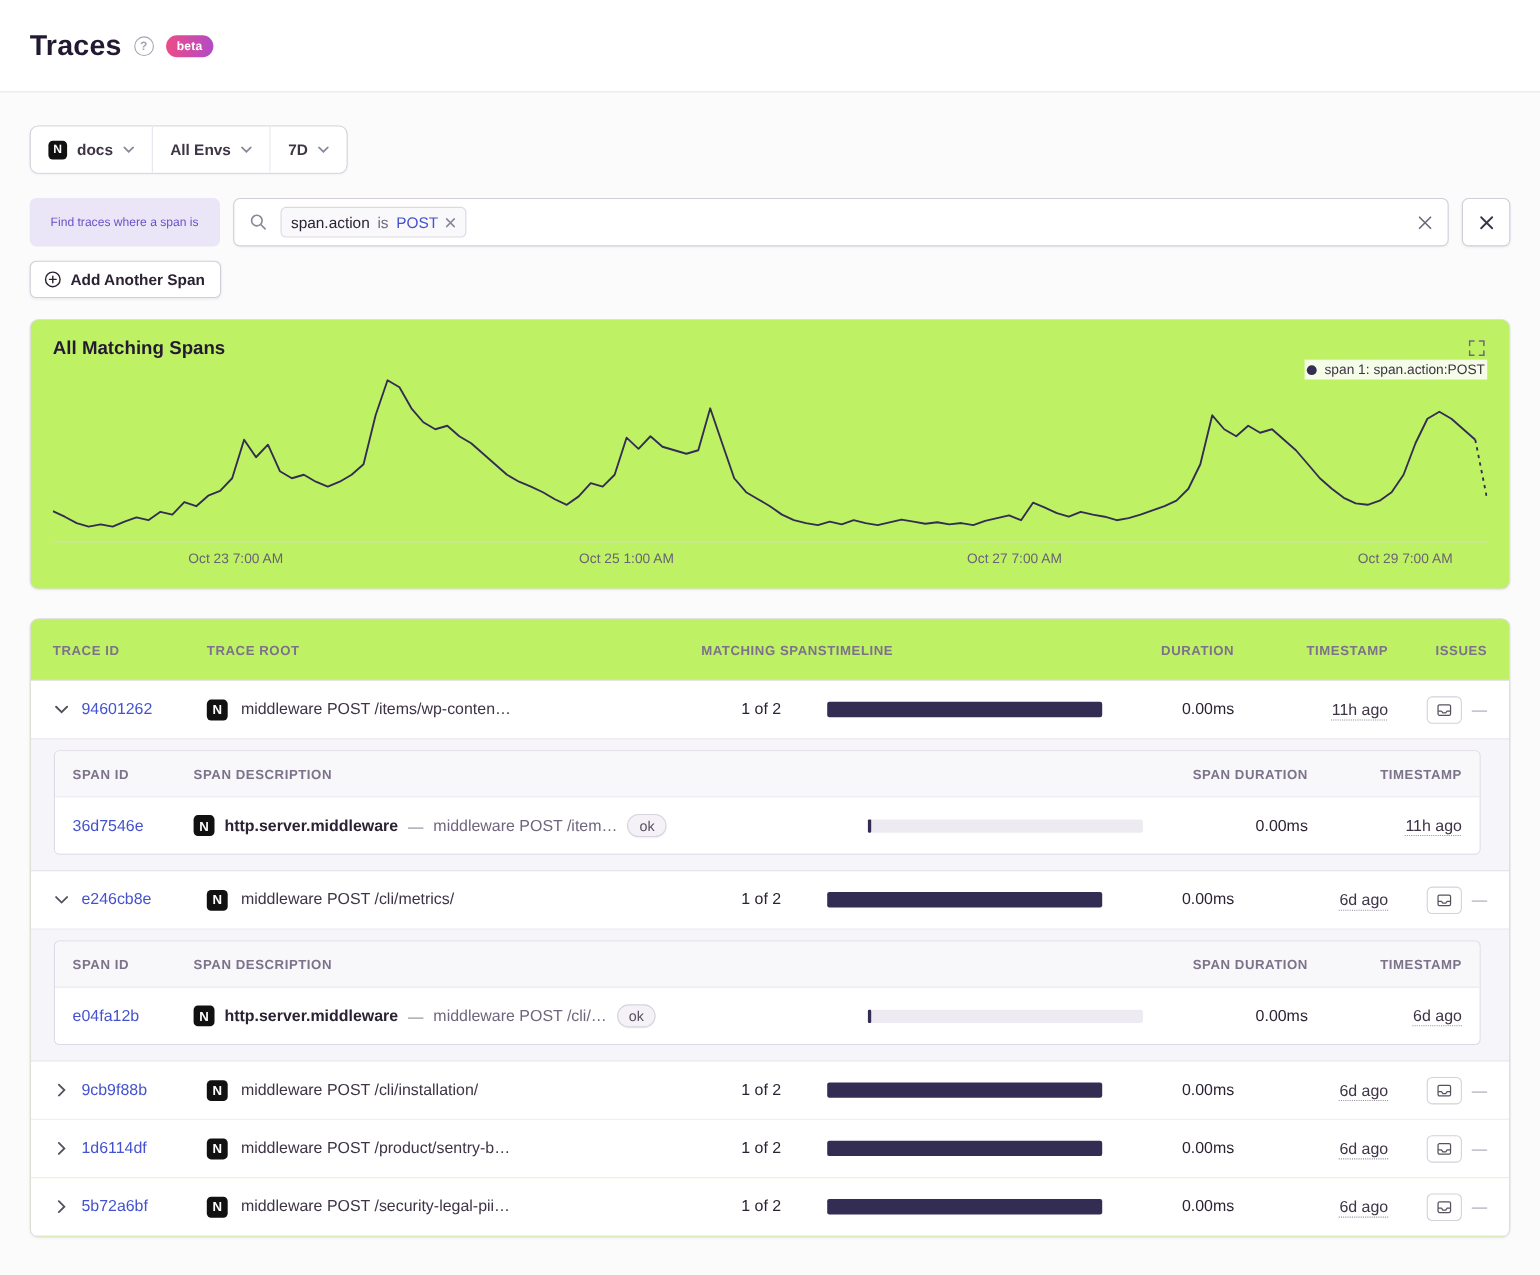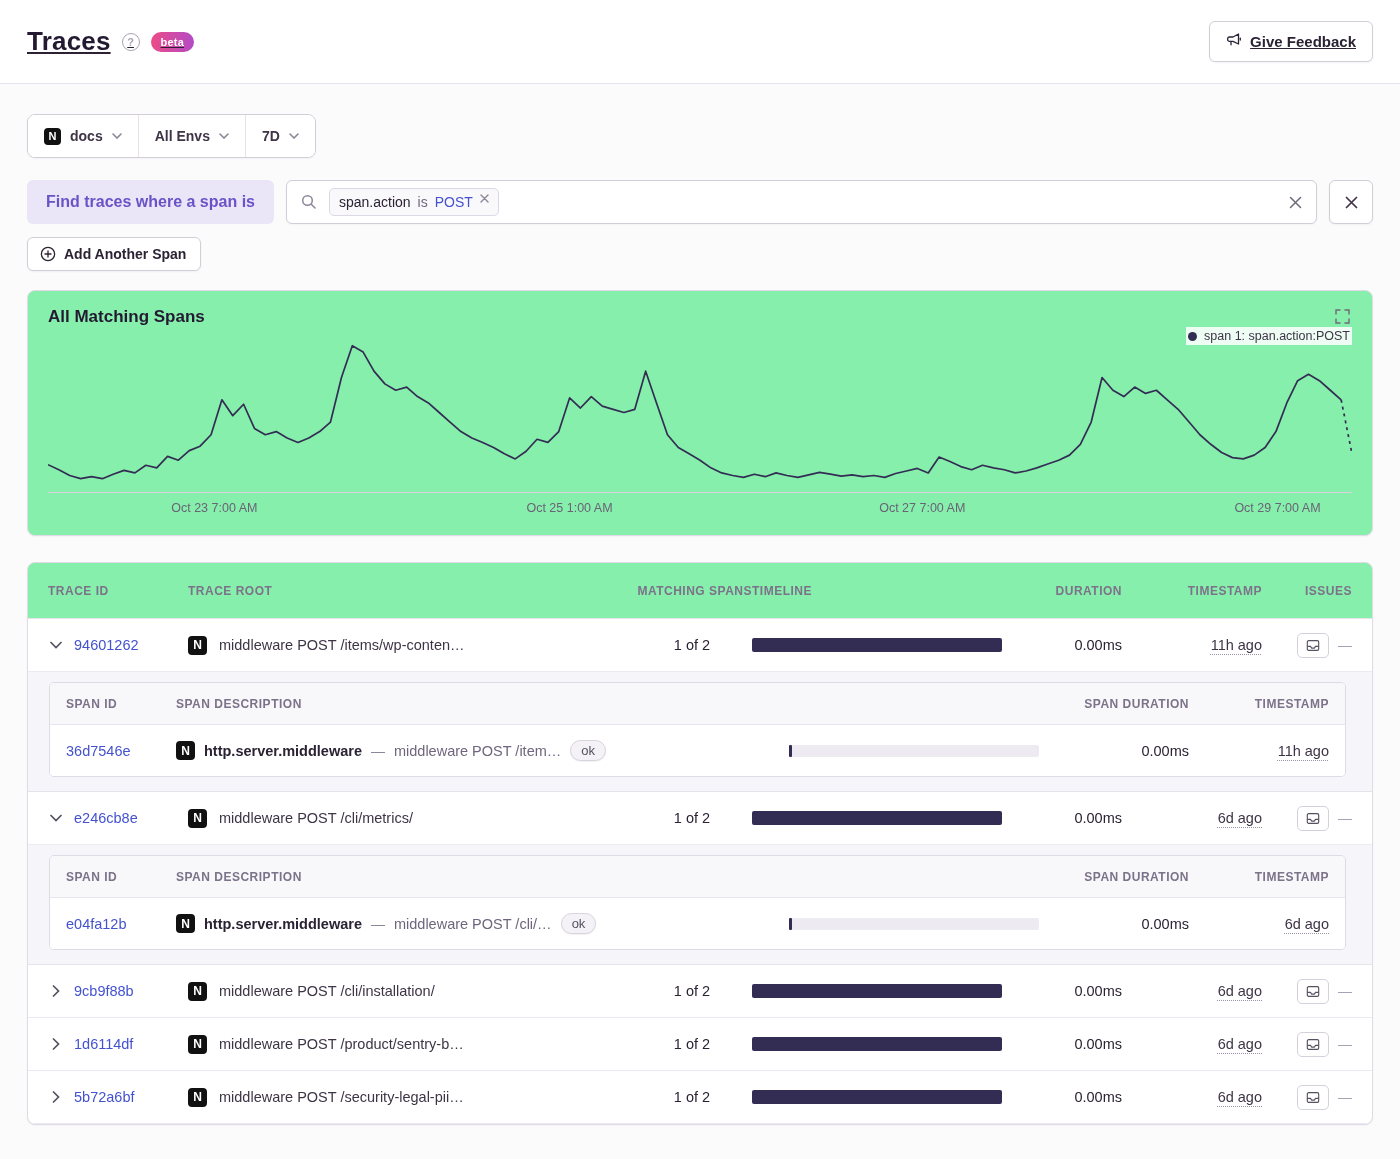"Traces" .topbar { text-decoration: underline -> none }
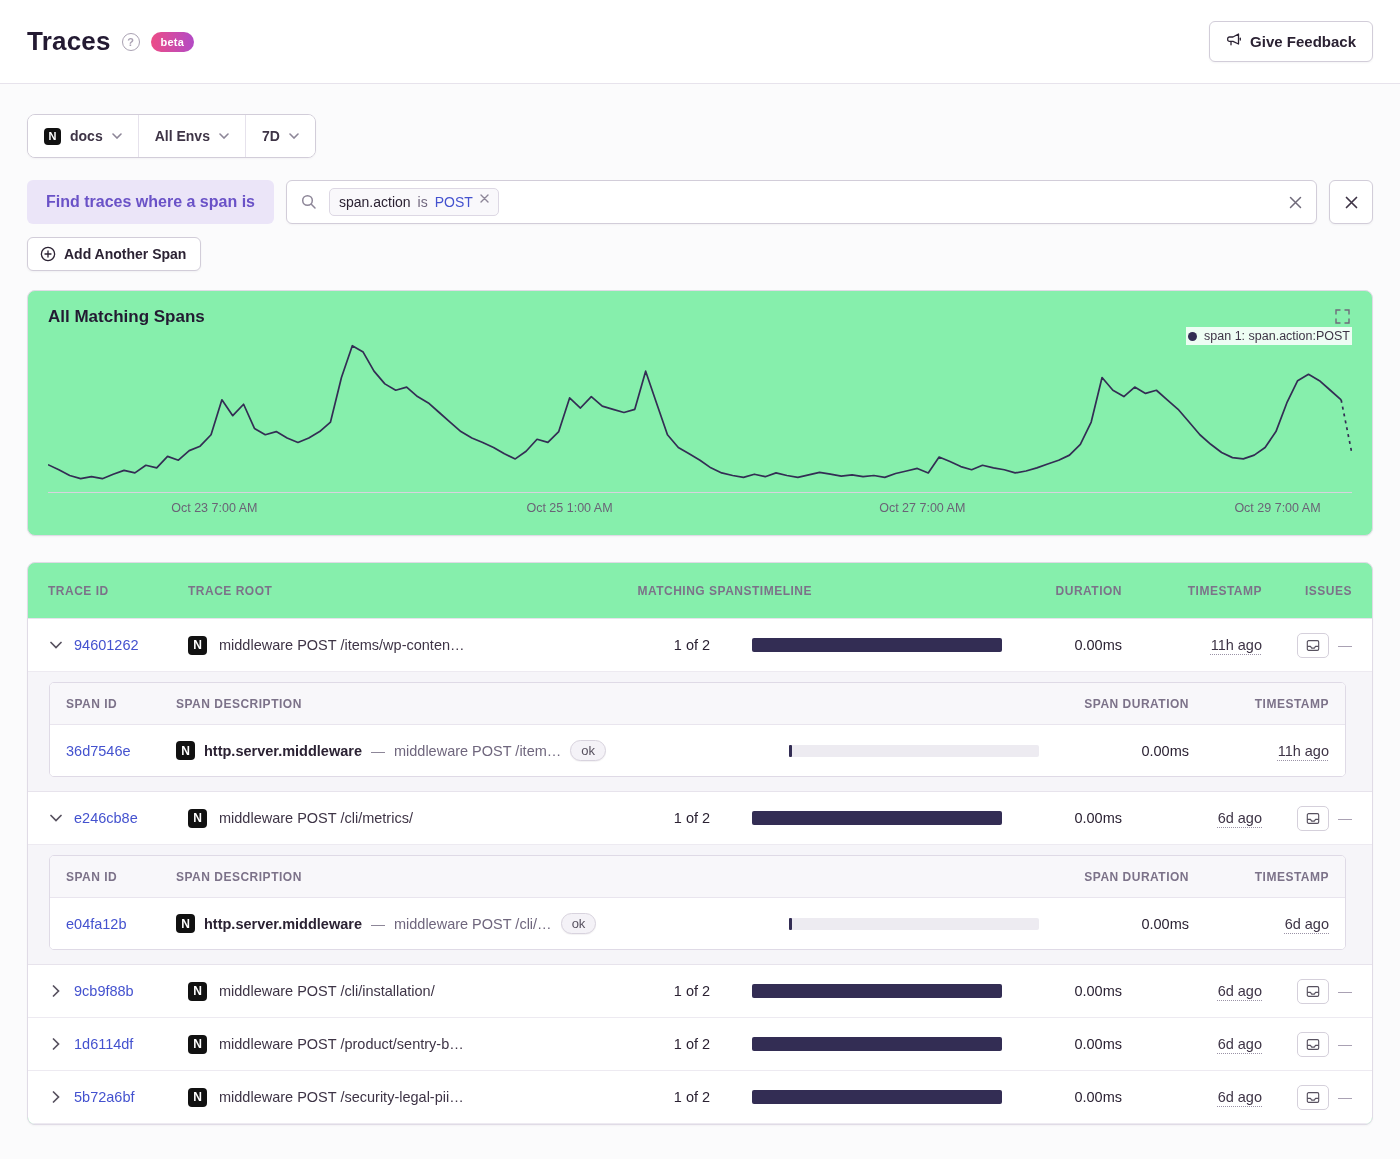"Give Feedback" button.btn { html: <button> <span> <svg> <path></path> <path></path> <path></path> </svg> </span> <span>Give Feedback</span> </button> -> none }
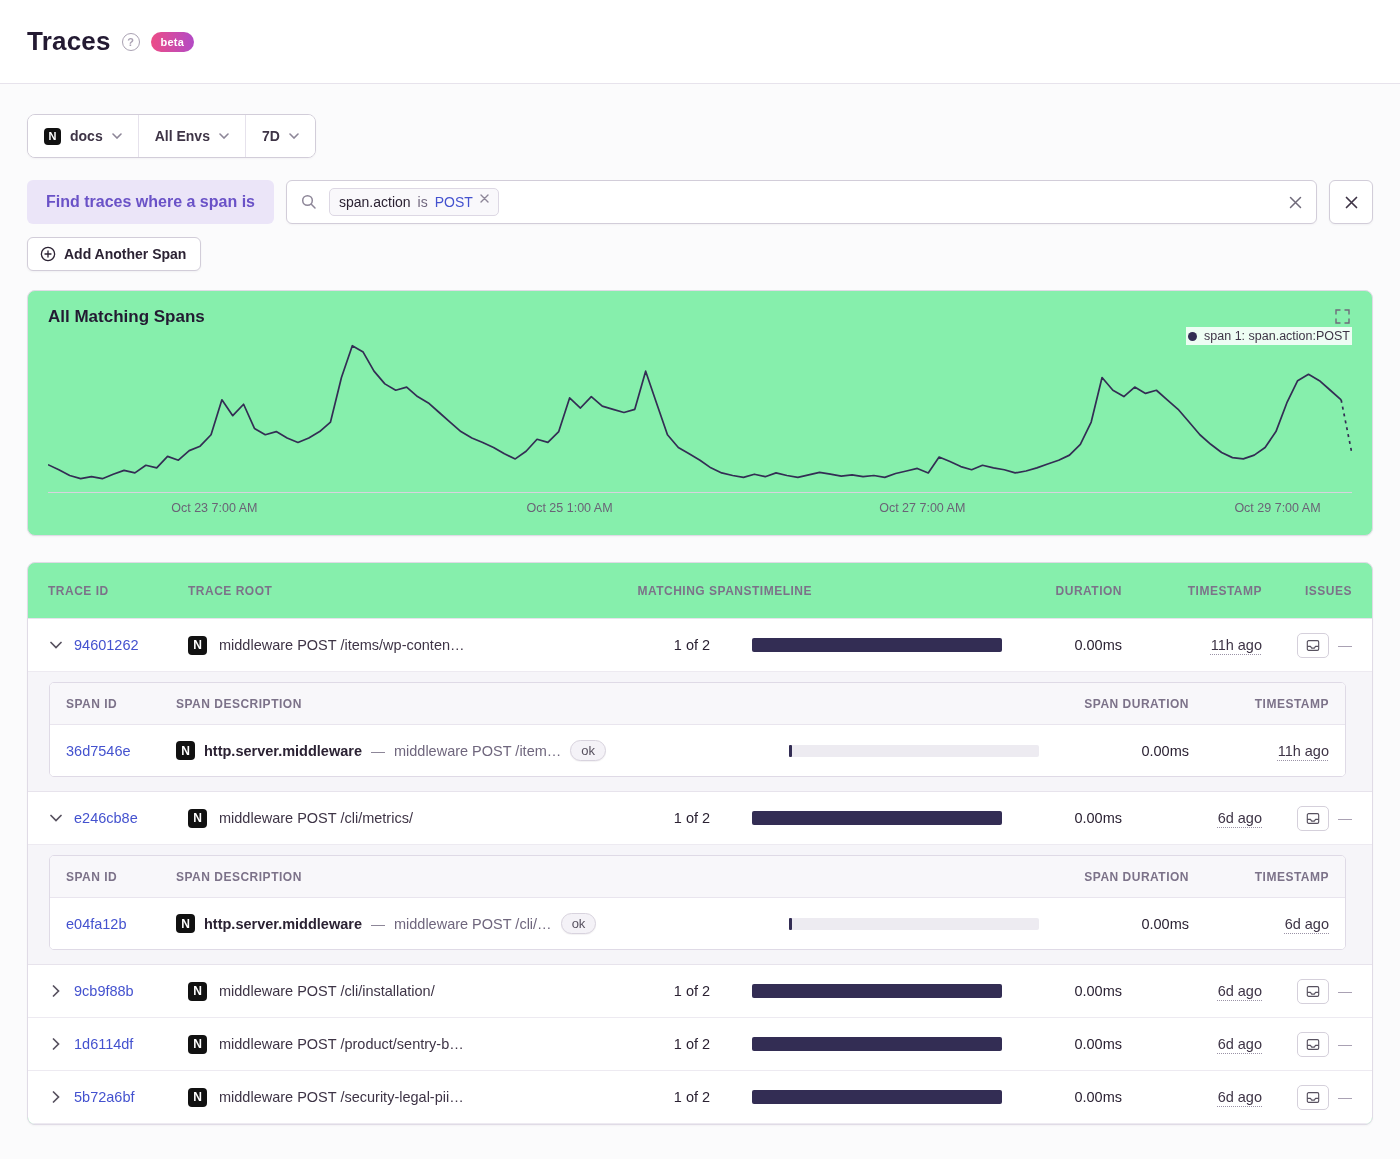"Find traces where a span" .where-pill { font-size: 16px -> 11px; font-weight: 700 -> 400 }
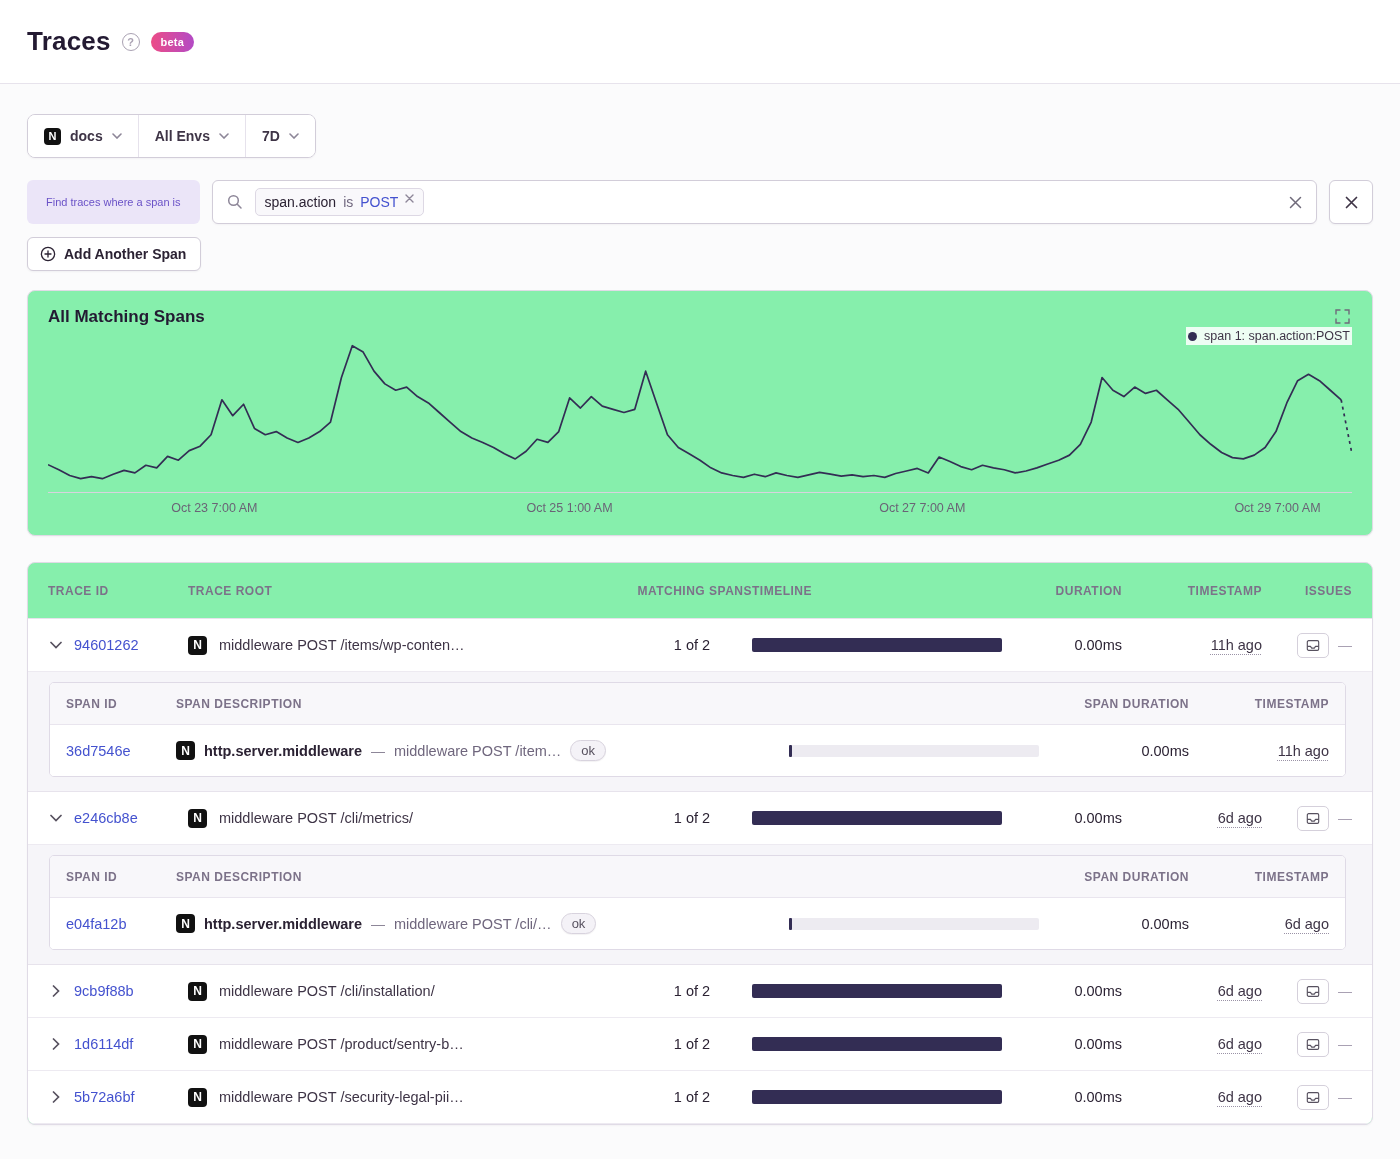"span.action" .token { align-items: flex-start -> center }
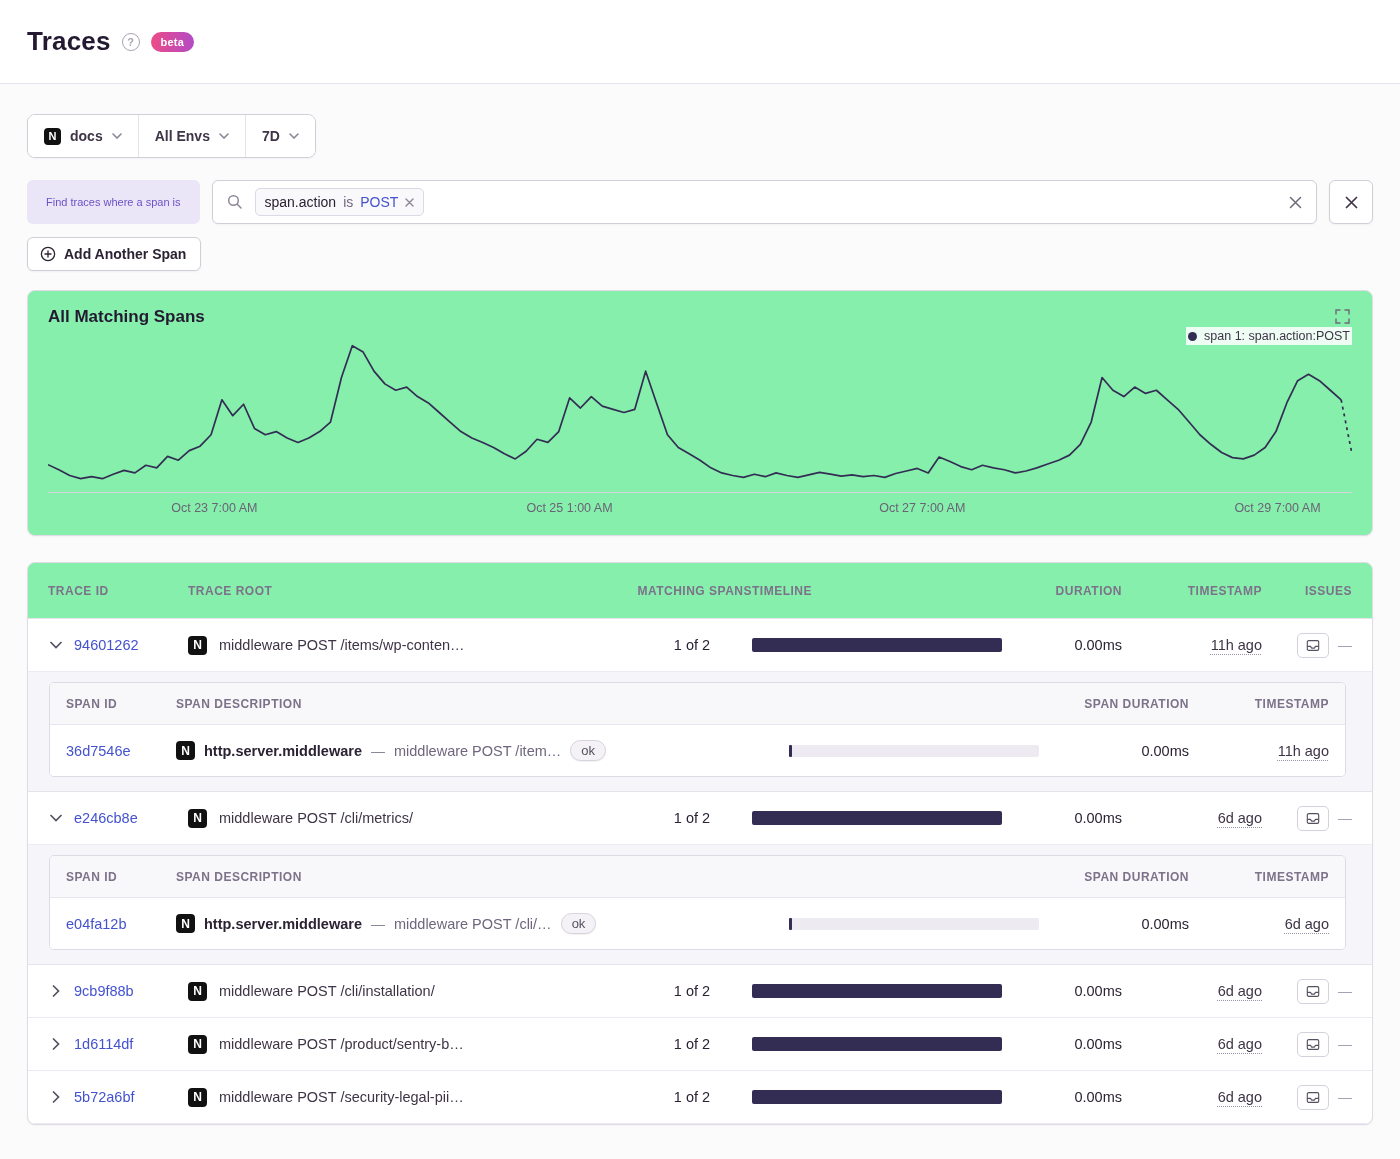"All Matching Spans" .panel { background: #86efac -> #bef264 }
